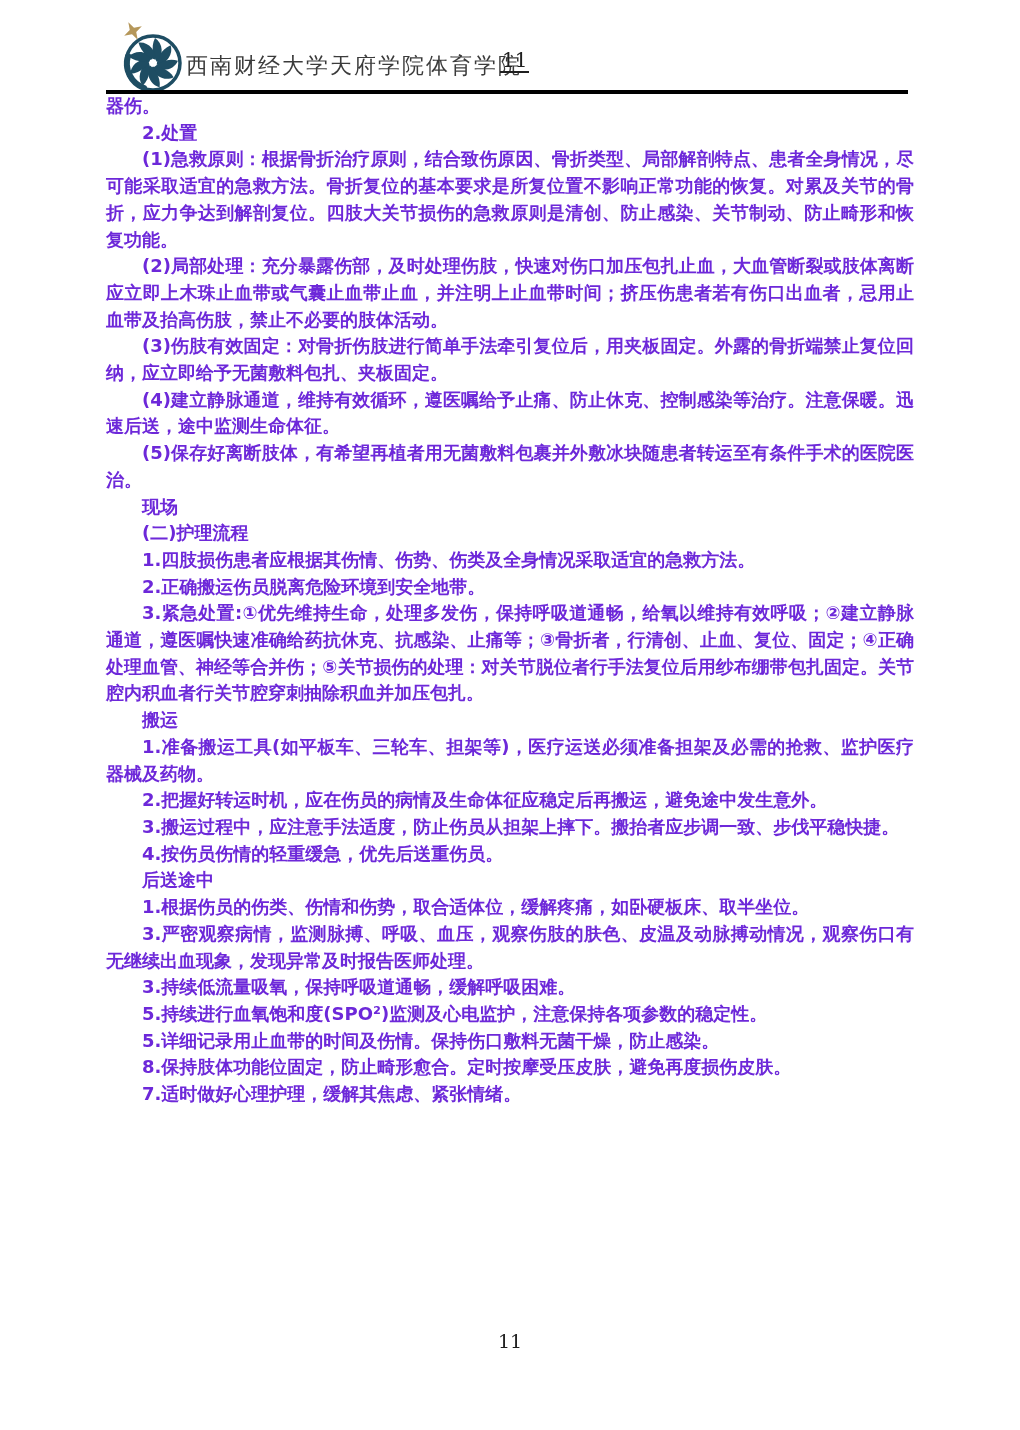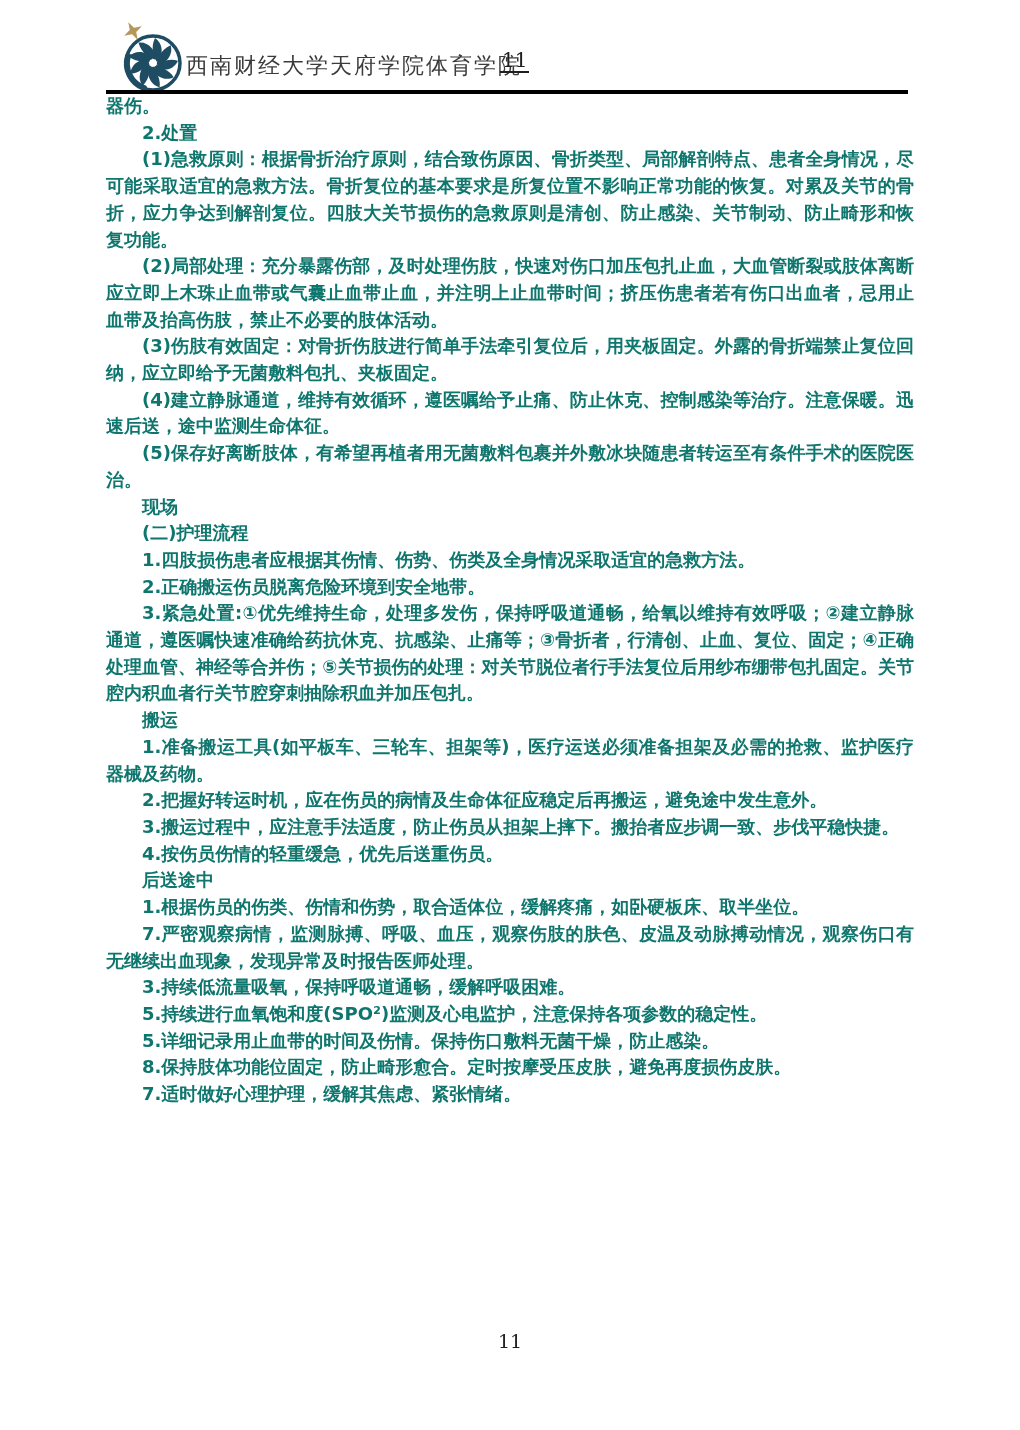"器伤。" .doc-body { color: #0f766e -> #6d28d9 }
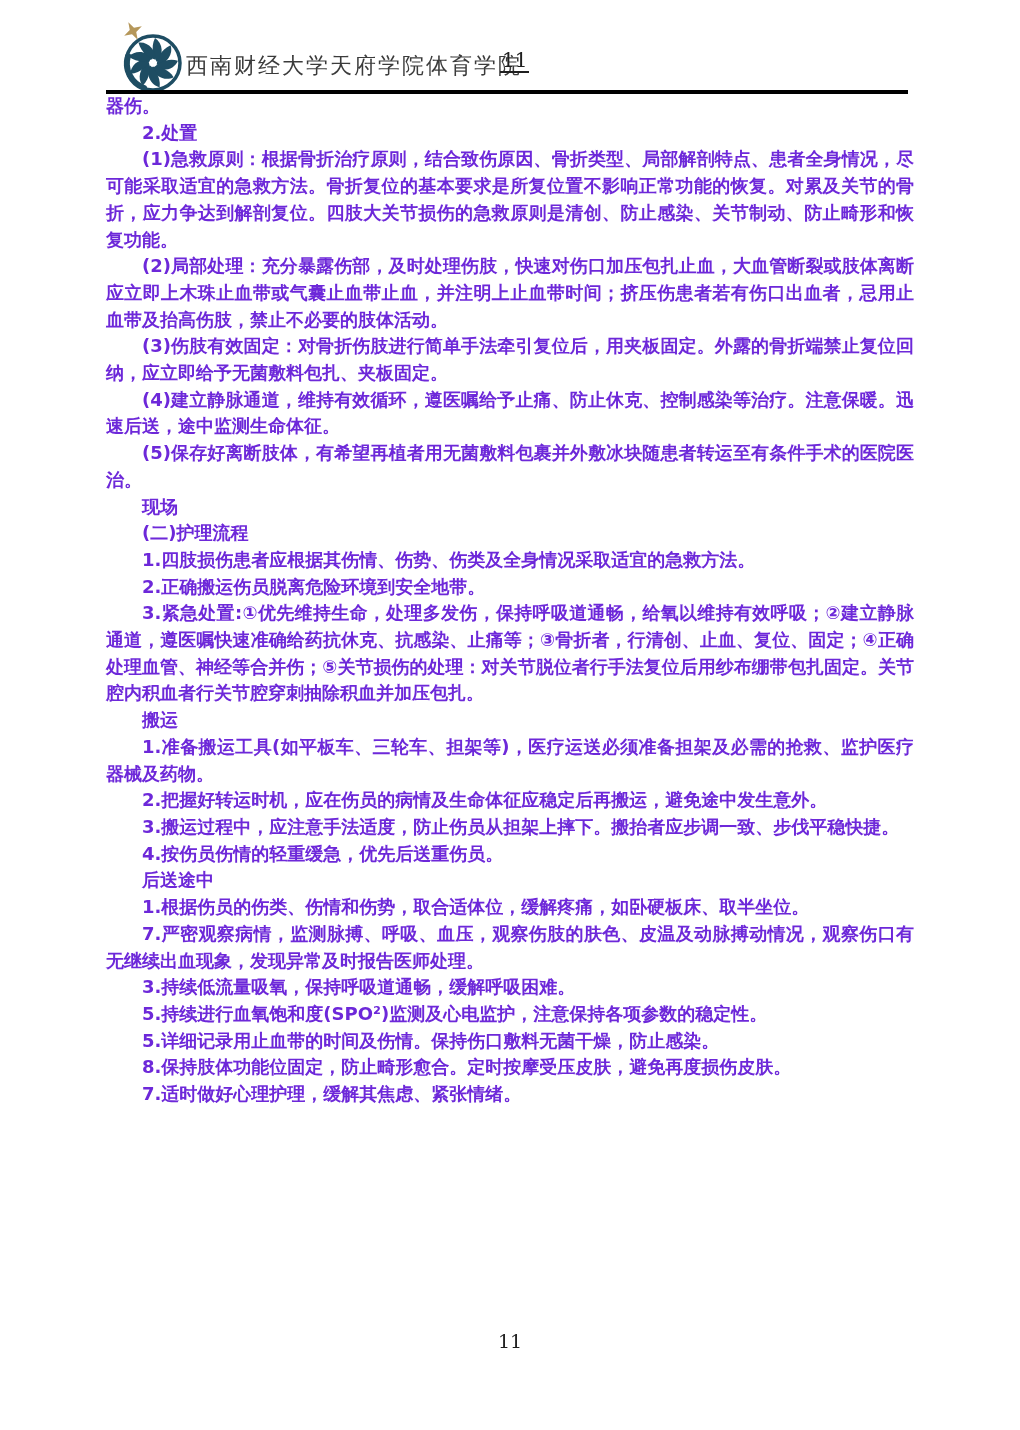"7.严密观察病情，监测脉搏、呼吸、血压，观察伤肢的肤色、皮温及动脉搏动情况，观察" p.para { text: 7 -> 3 }
